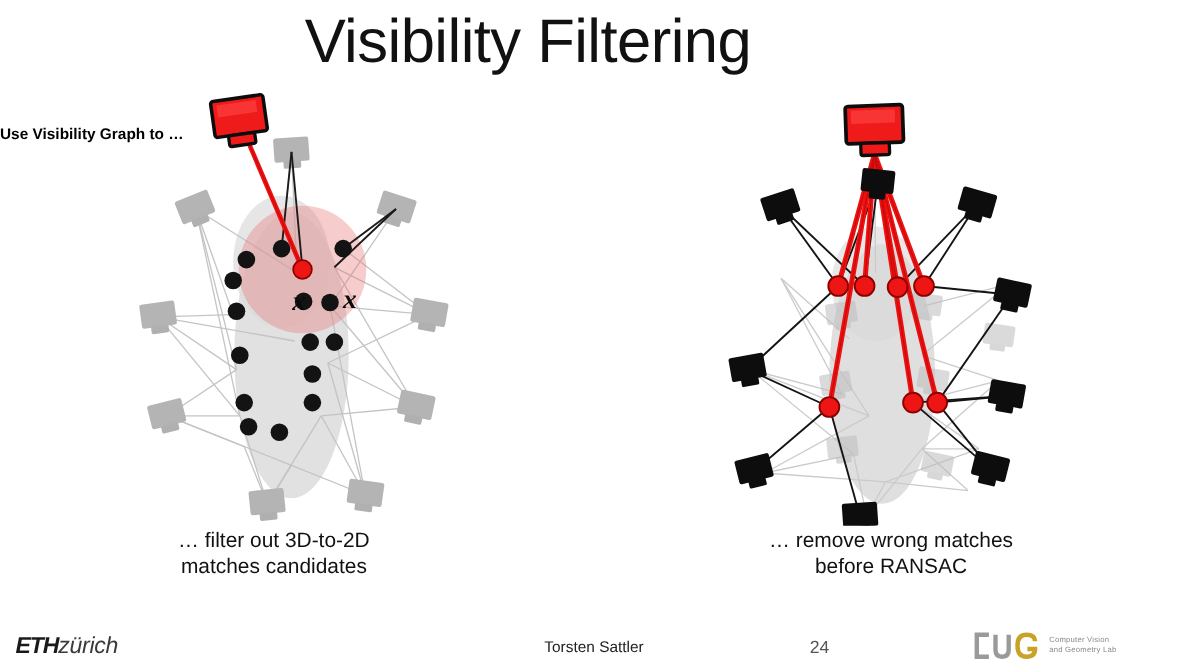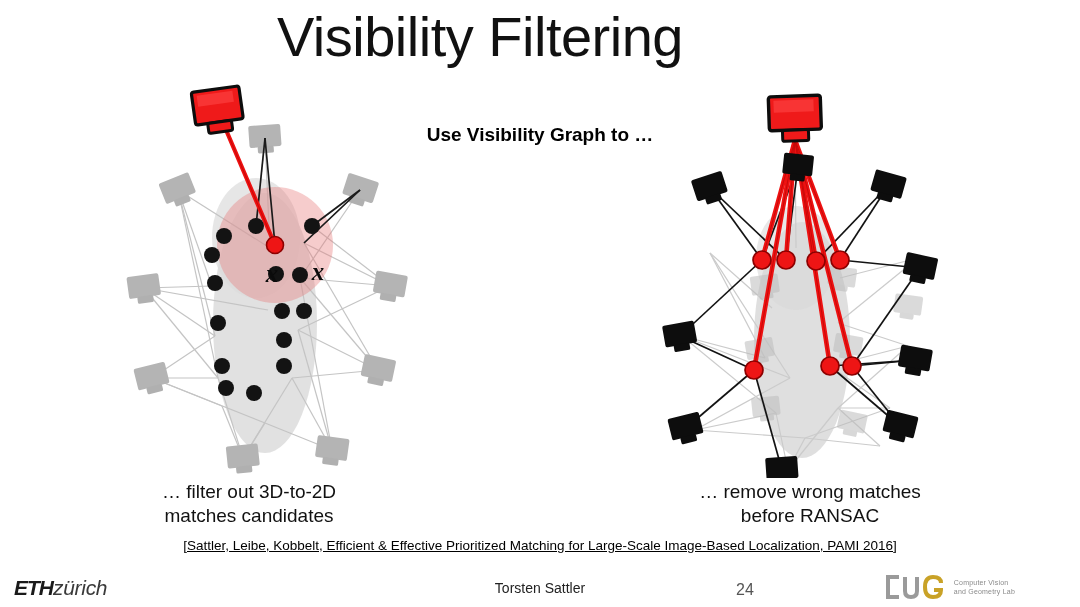"Use Visibility Graph to …" #subtitle { font-size: 19px -> 14px; text-align: center -> none; top: 124px -> 113px }
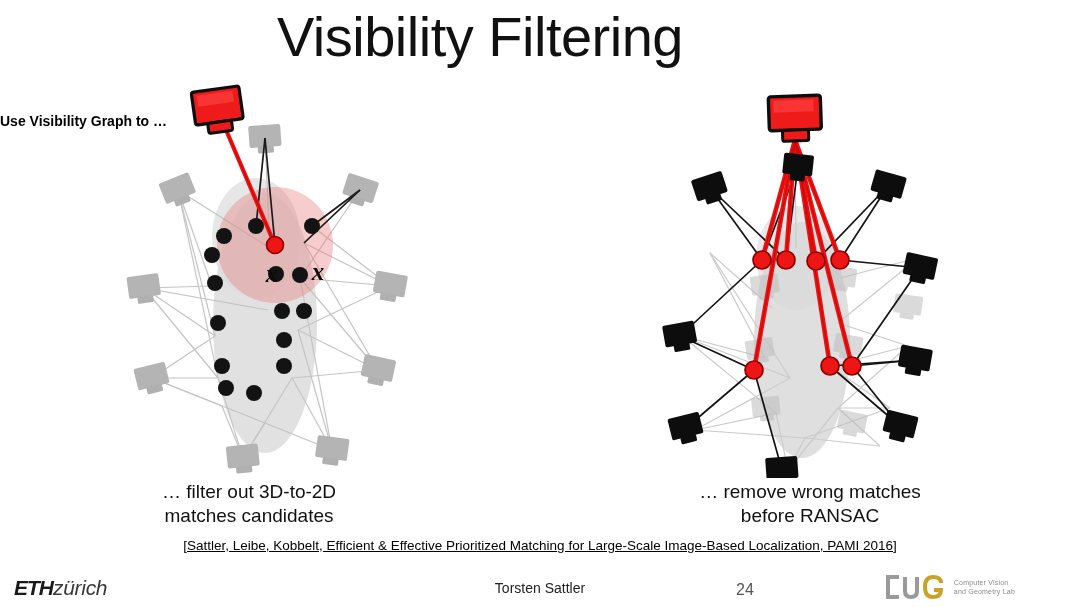"[Sattler, Leibe, Kobbelt, Efficient &" div { html: <div>[Sattler, Leibe, Kobbelt, Efficient &amp; Effective Prioritized Matching for Large-Scale Image-Based Localization, PAMI 2016]</div> -> none }
